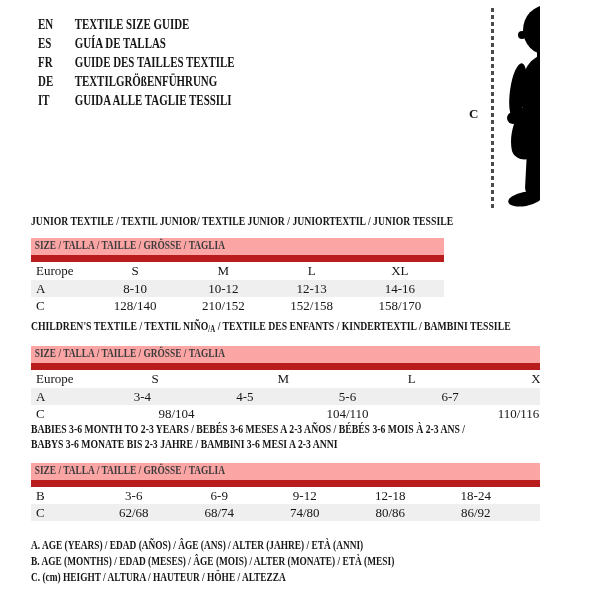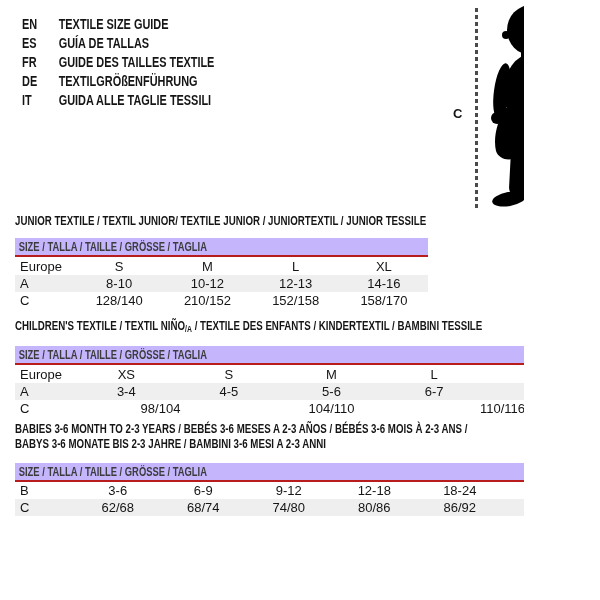"EN TEXTILE SIZE GUIDE" .page { font-family: Liberation Sans, sans-serif -> Liberation Serif, serif; margin-left: none -> 16px }
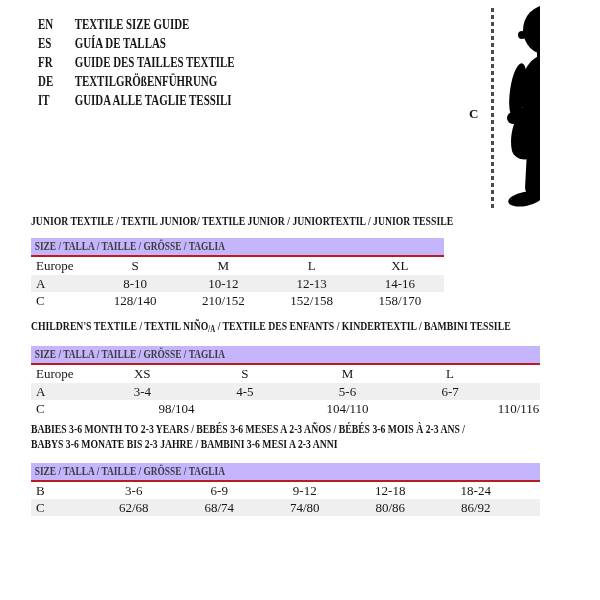"SIZE / TALLA / TAILLE" .band { align-items: center -> none; background: #c4b5fd -> #fca5a5; border-bottom: 2px solid #b91c1c -> 7px solid #b91c1c }
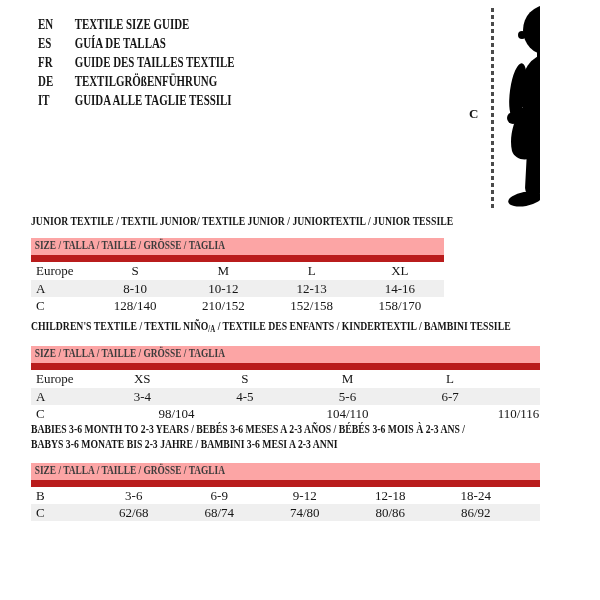"XS" span.tcell { html: <span>XS</span> -> none }
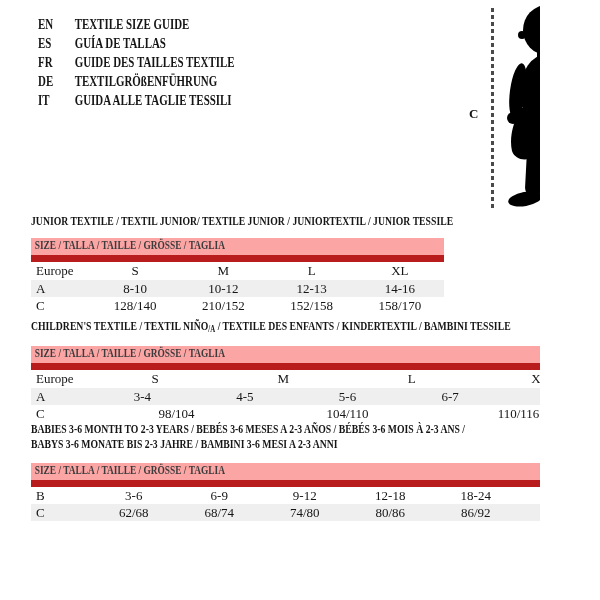"A. AGE (YEARS) / EDAD" div.legend { html: none -> <div> <div>A. AGE (YEARS) / EDAD (AÑOS) / ÂGE (ANS) / ALTER (JAHRE) / ETÀ (ANNI)</div> <div>B. AGE (MONTHS) / EDAD (MESES) / ÂGE (MOIS) / ALTER (MONATE) / ETÀ (MESI)</div> <div>C. (cm) HEIGHT / ALTURA / HAUTEUR / HÖHE / ALTEZZA</div> </div> }
